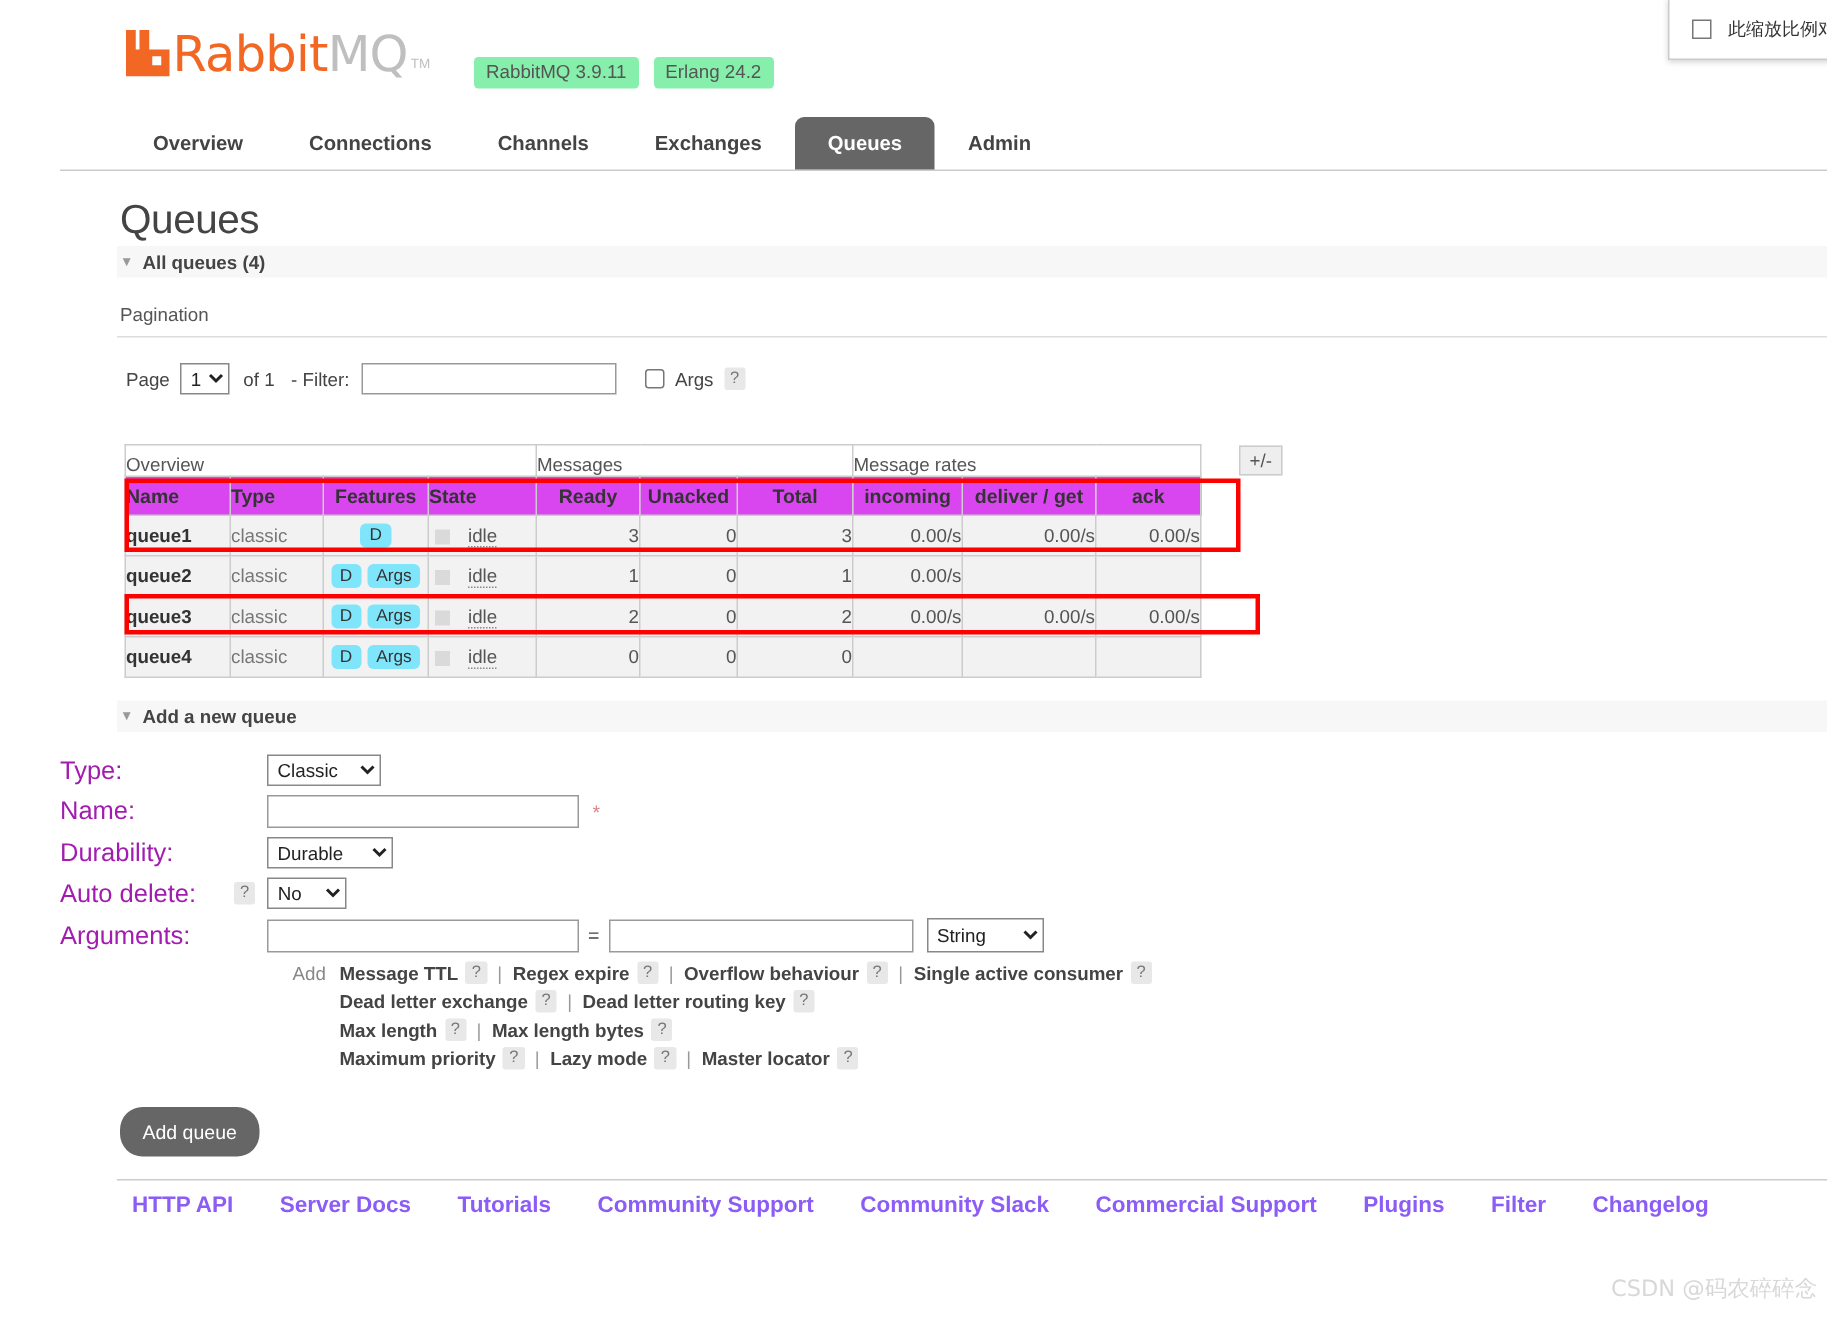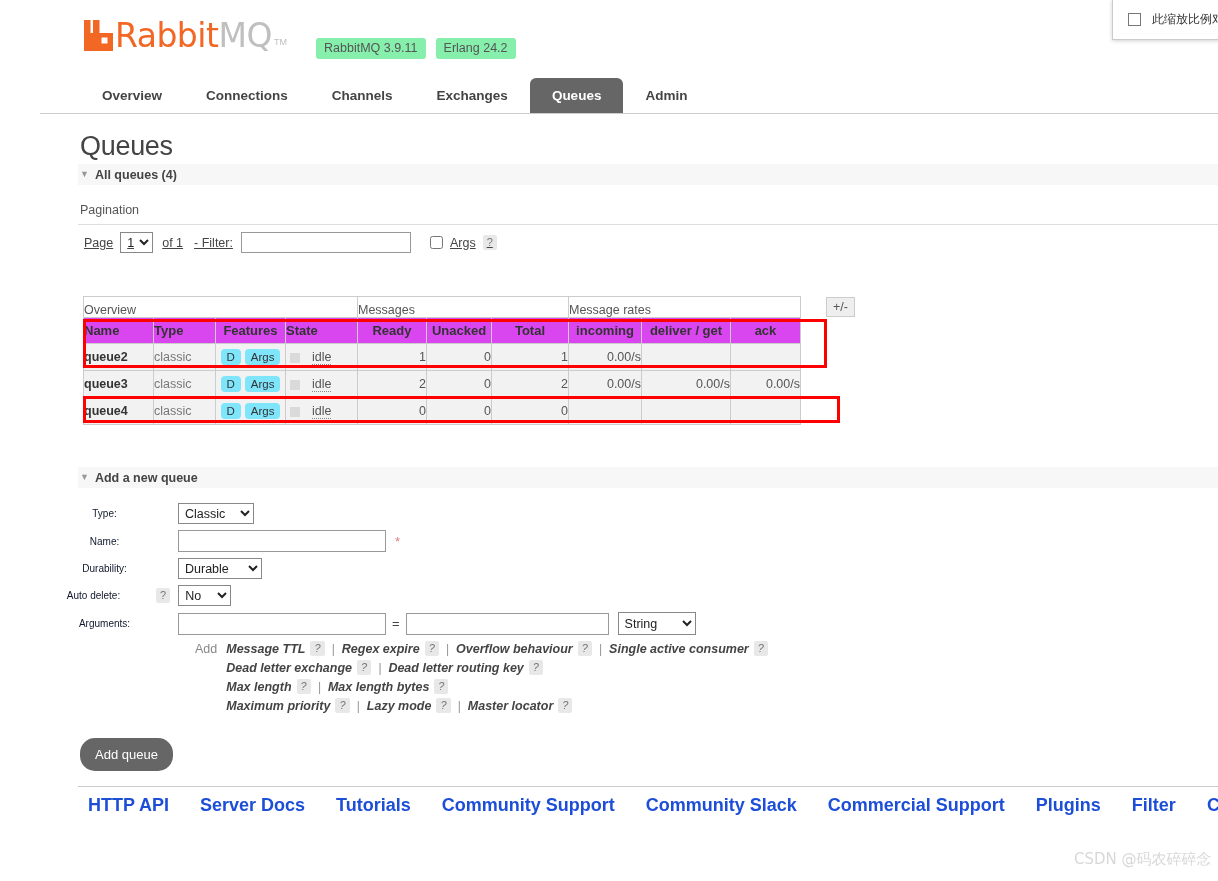"Page" .filter-row { text-decoration: underline -> none; top: 232px -> 242px }
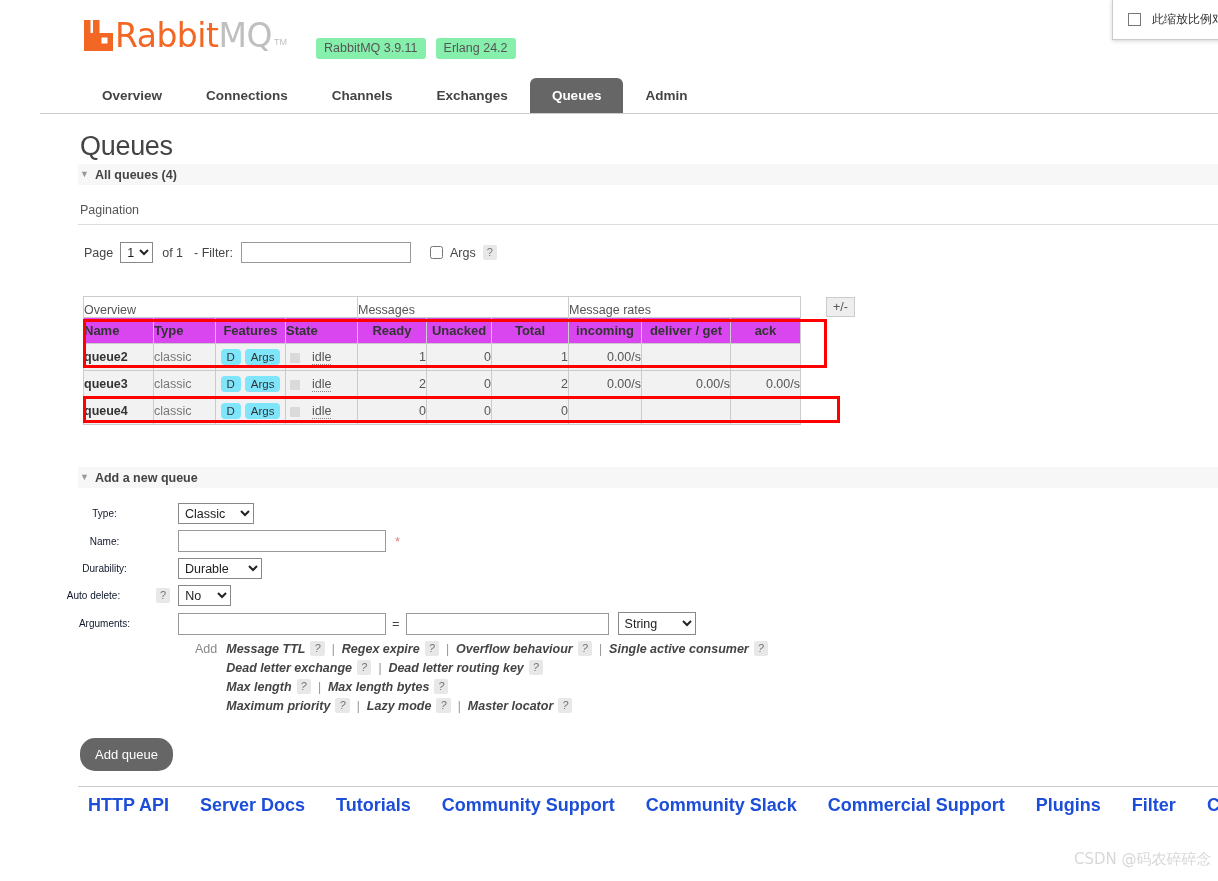"queue1" tr.data-row { html: none -> <tr> <td>queue1</td> <td>classic</td> <td> <span>D</span> </td> <td> <span></span><span>idle</span> </td> <td>3</td> <td>0</td> <td>3</td> <td>0.00/s</td> <td>0.00/s</td> <td>0.00/s</td> </tr> }
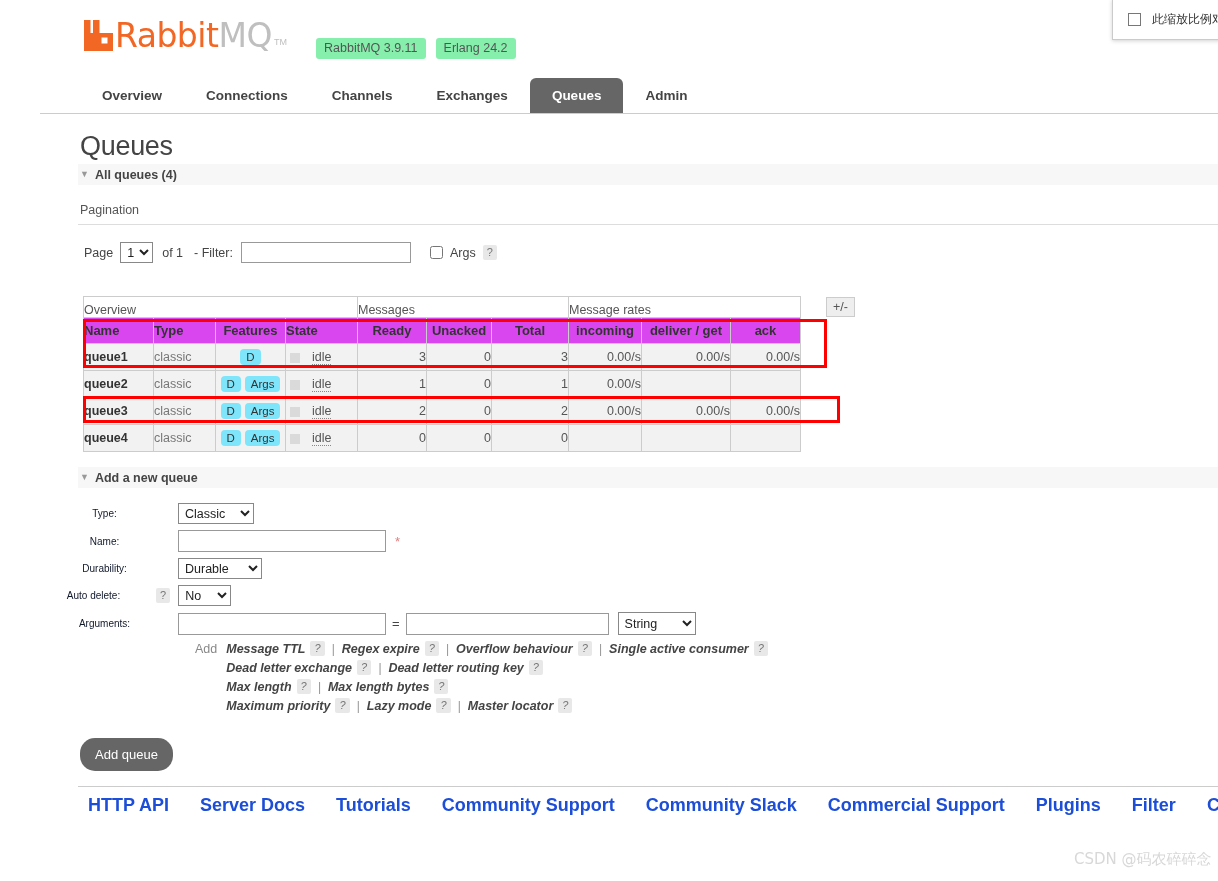"Type:" .flabel { color: #0f172a -> #a21caf; font-size: 10px -> 17px; text-align: center -> left }
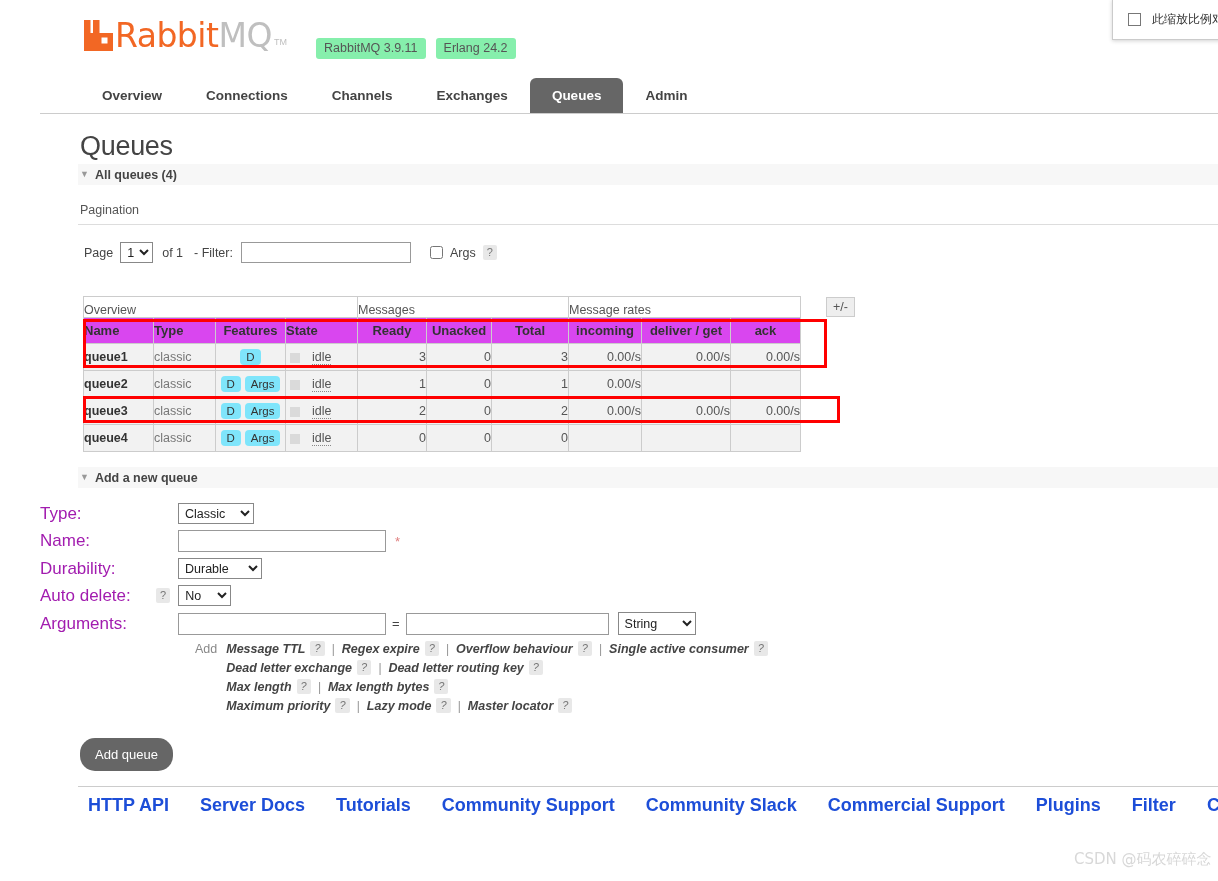"Message TTL" .links-line { font-style: italic -> none }
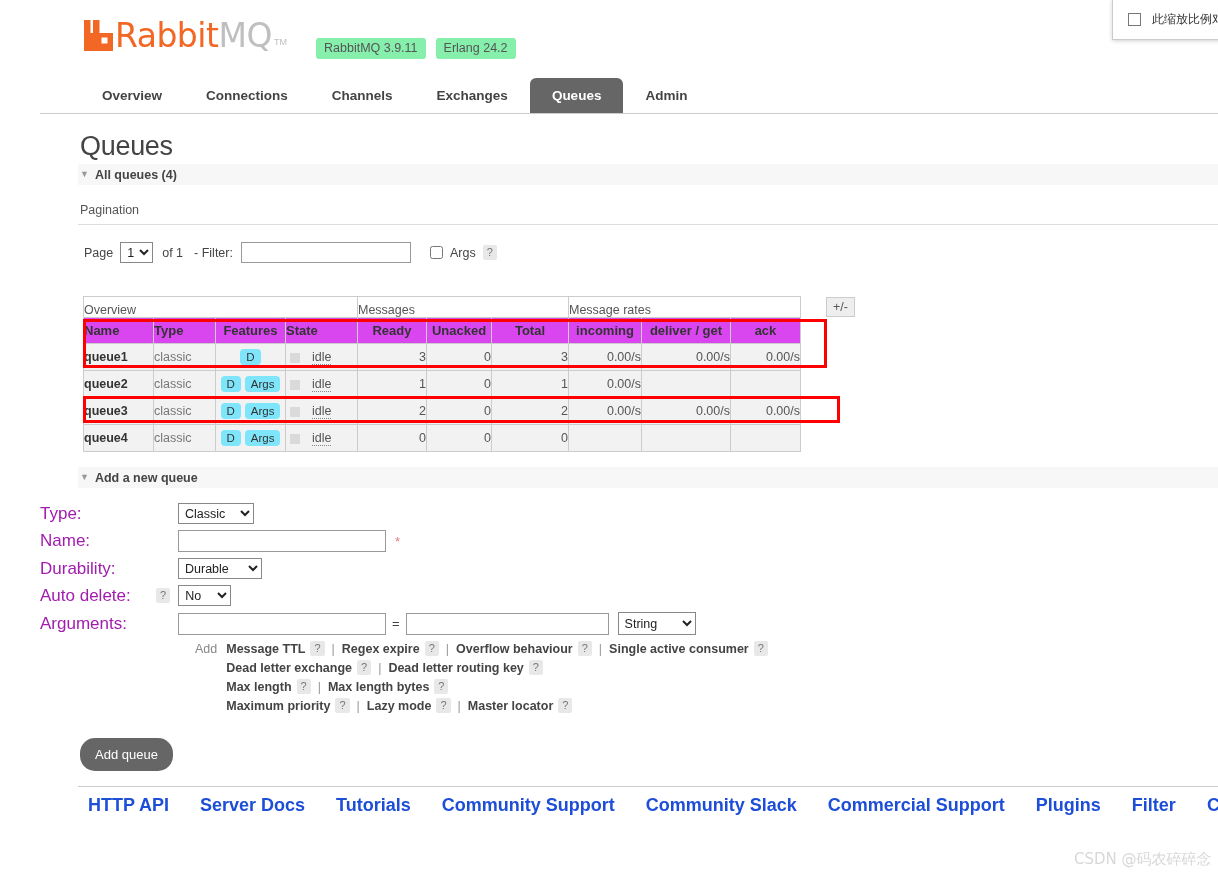"HTTP API" .flink { color: #1d4ed8 -> #8b5cf6; font-size: 18px -> 15px }
